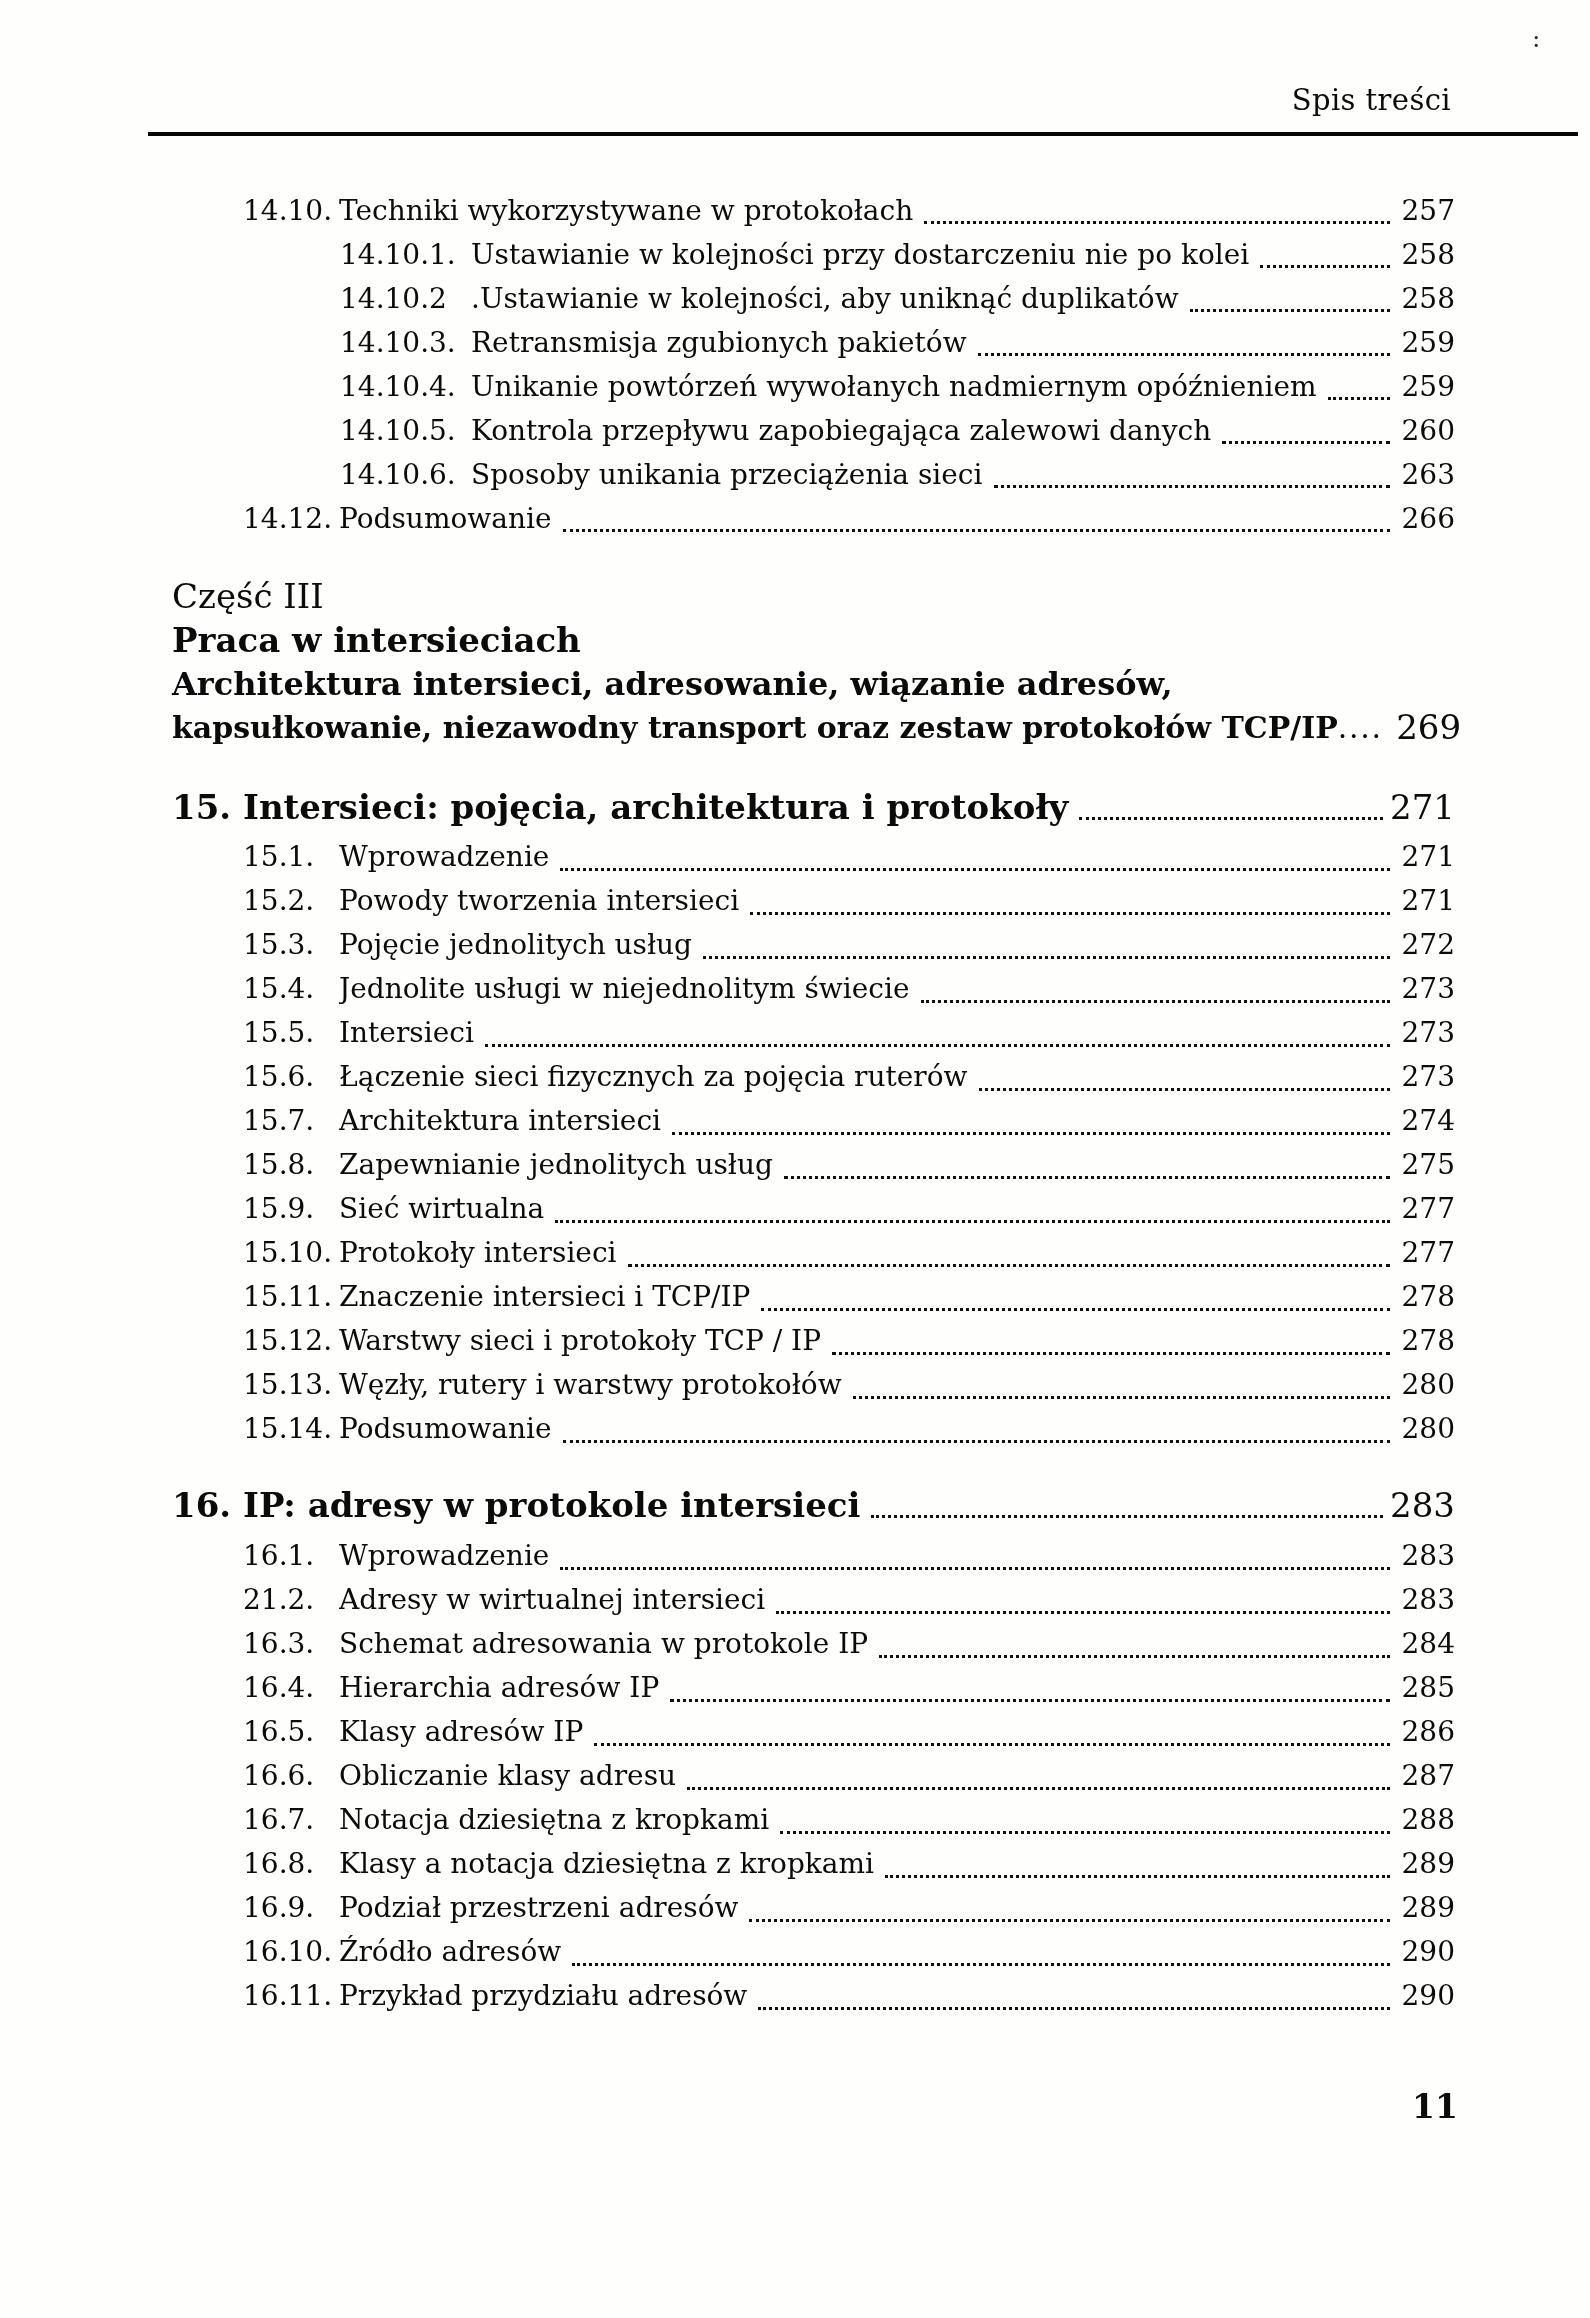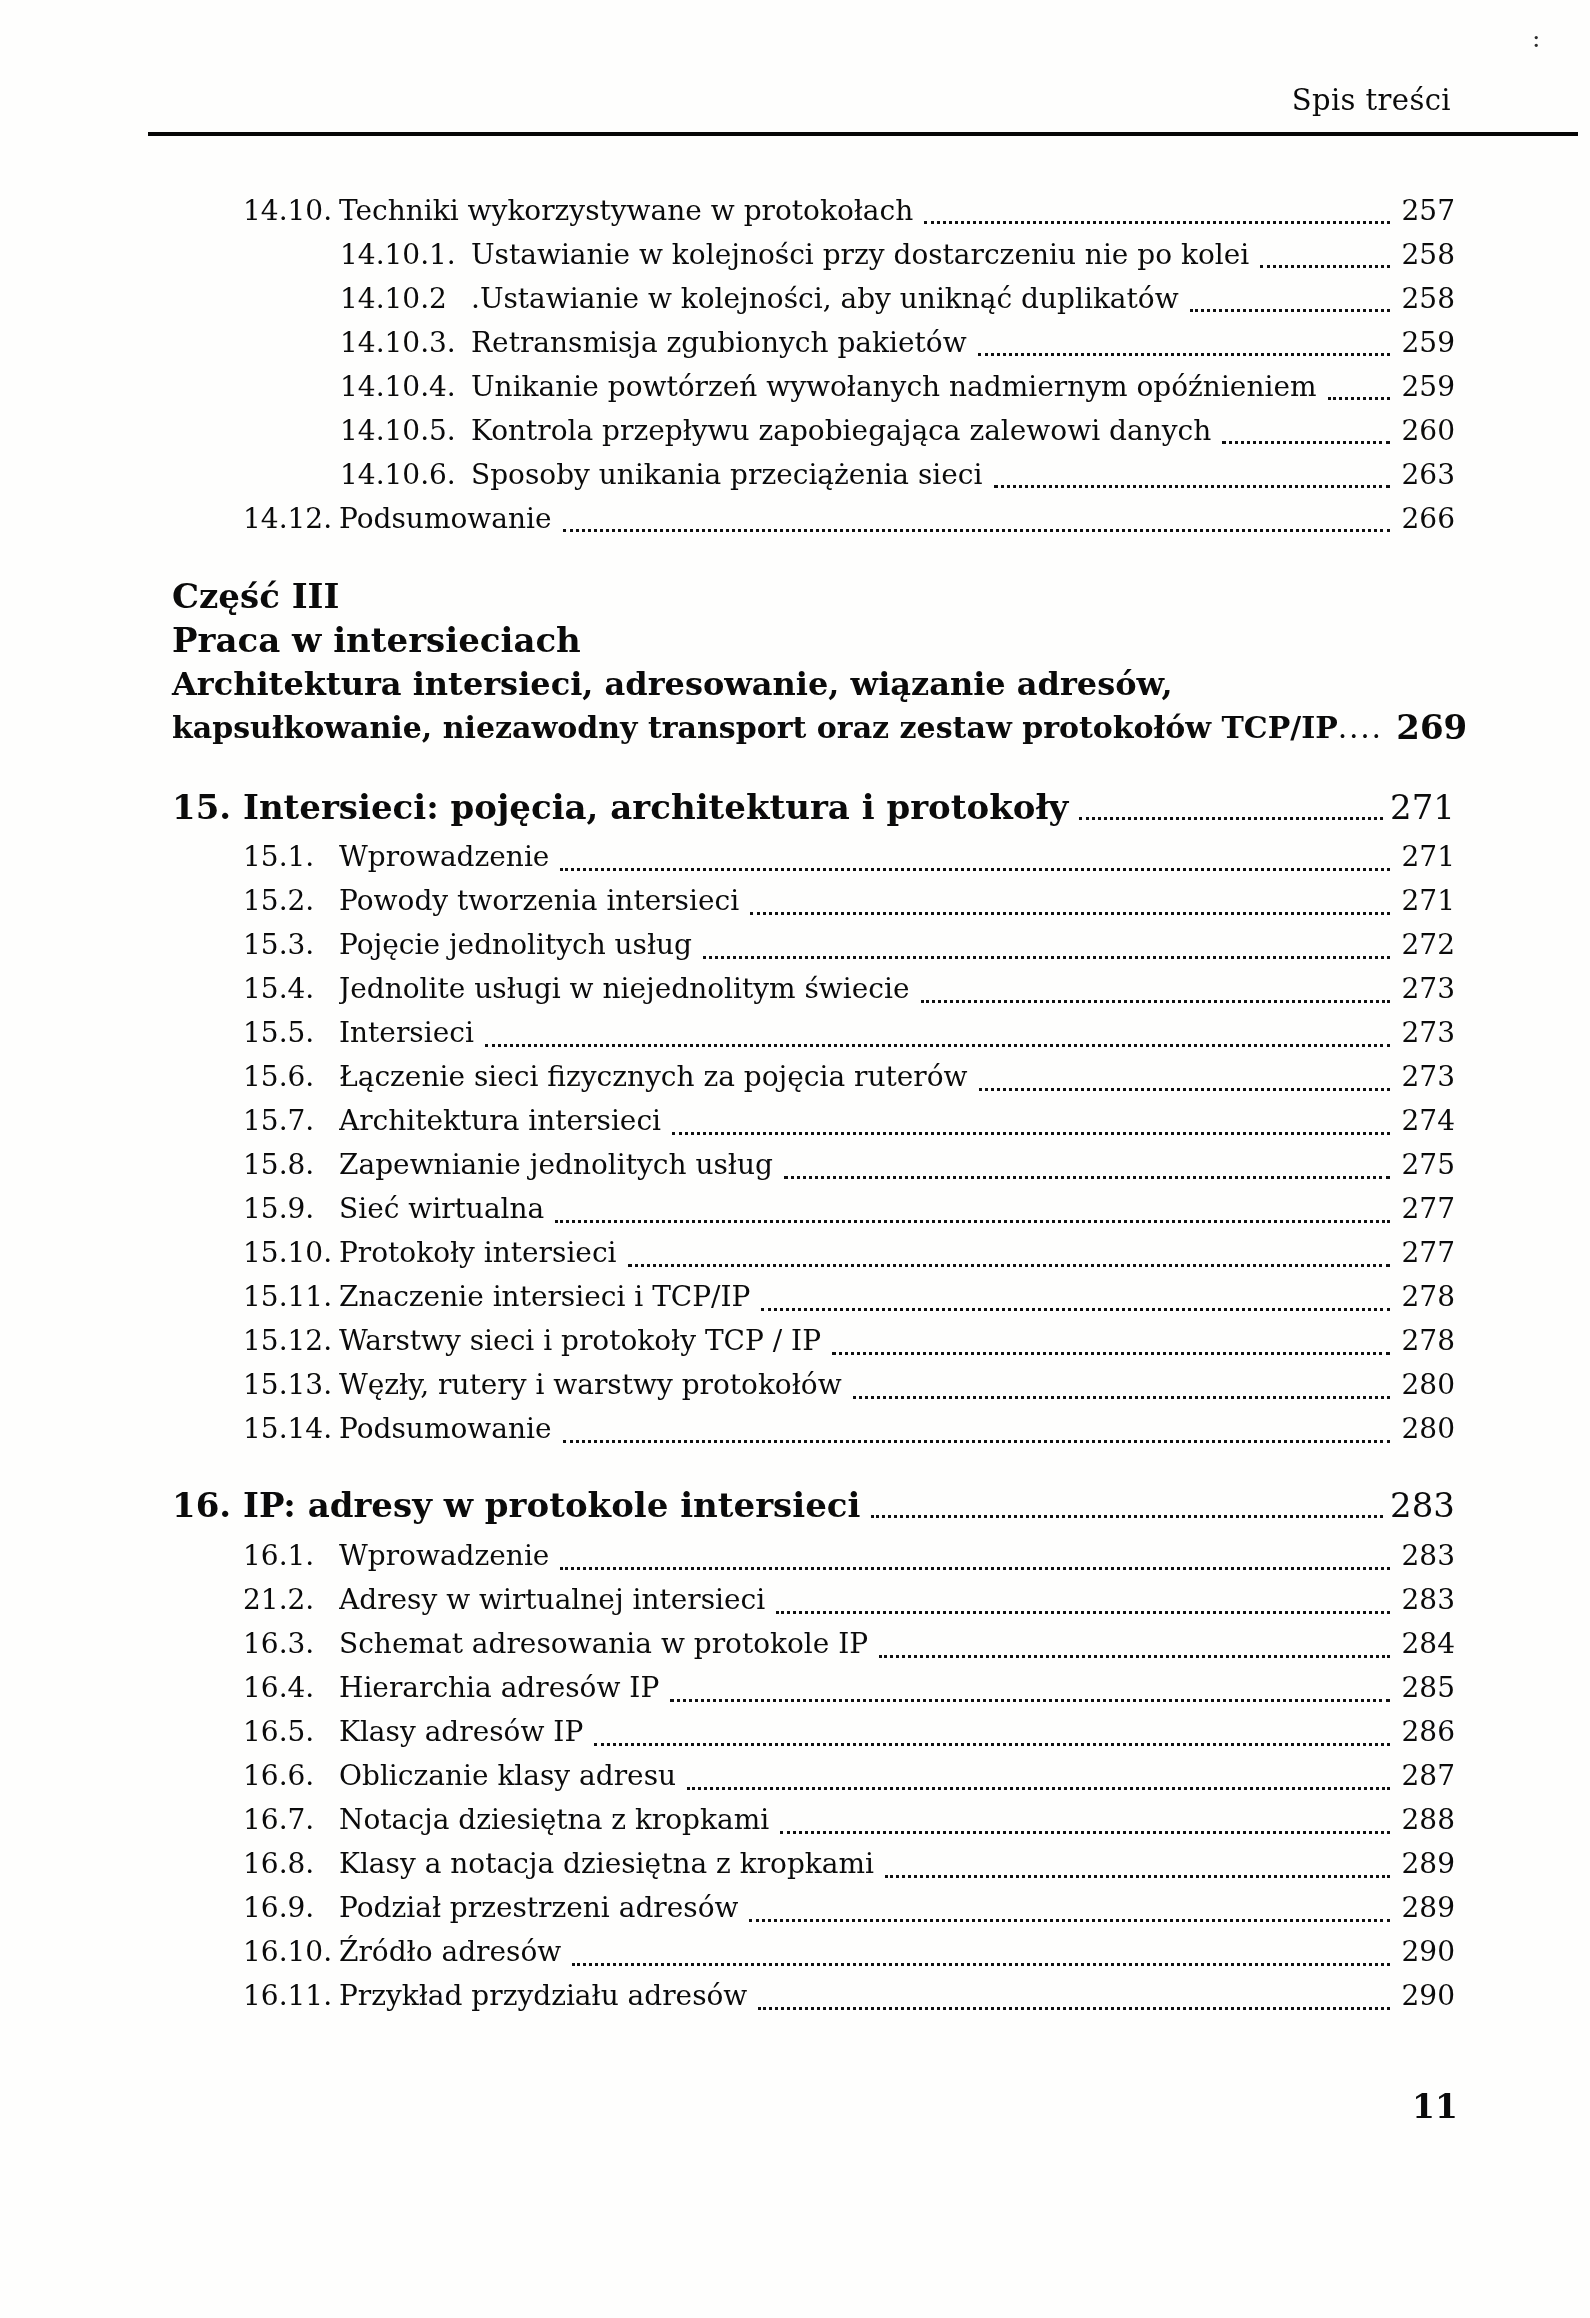"Część III" .part-label { font-weight: bold -> normal }
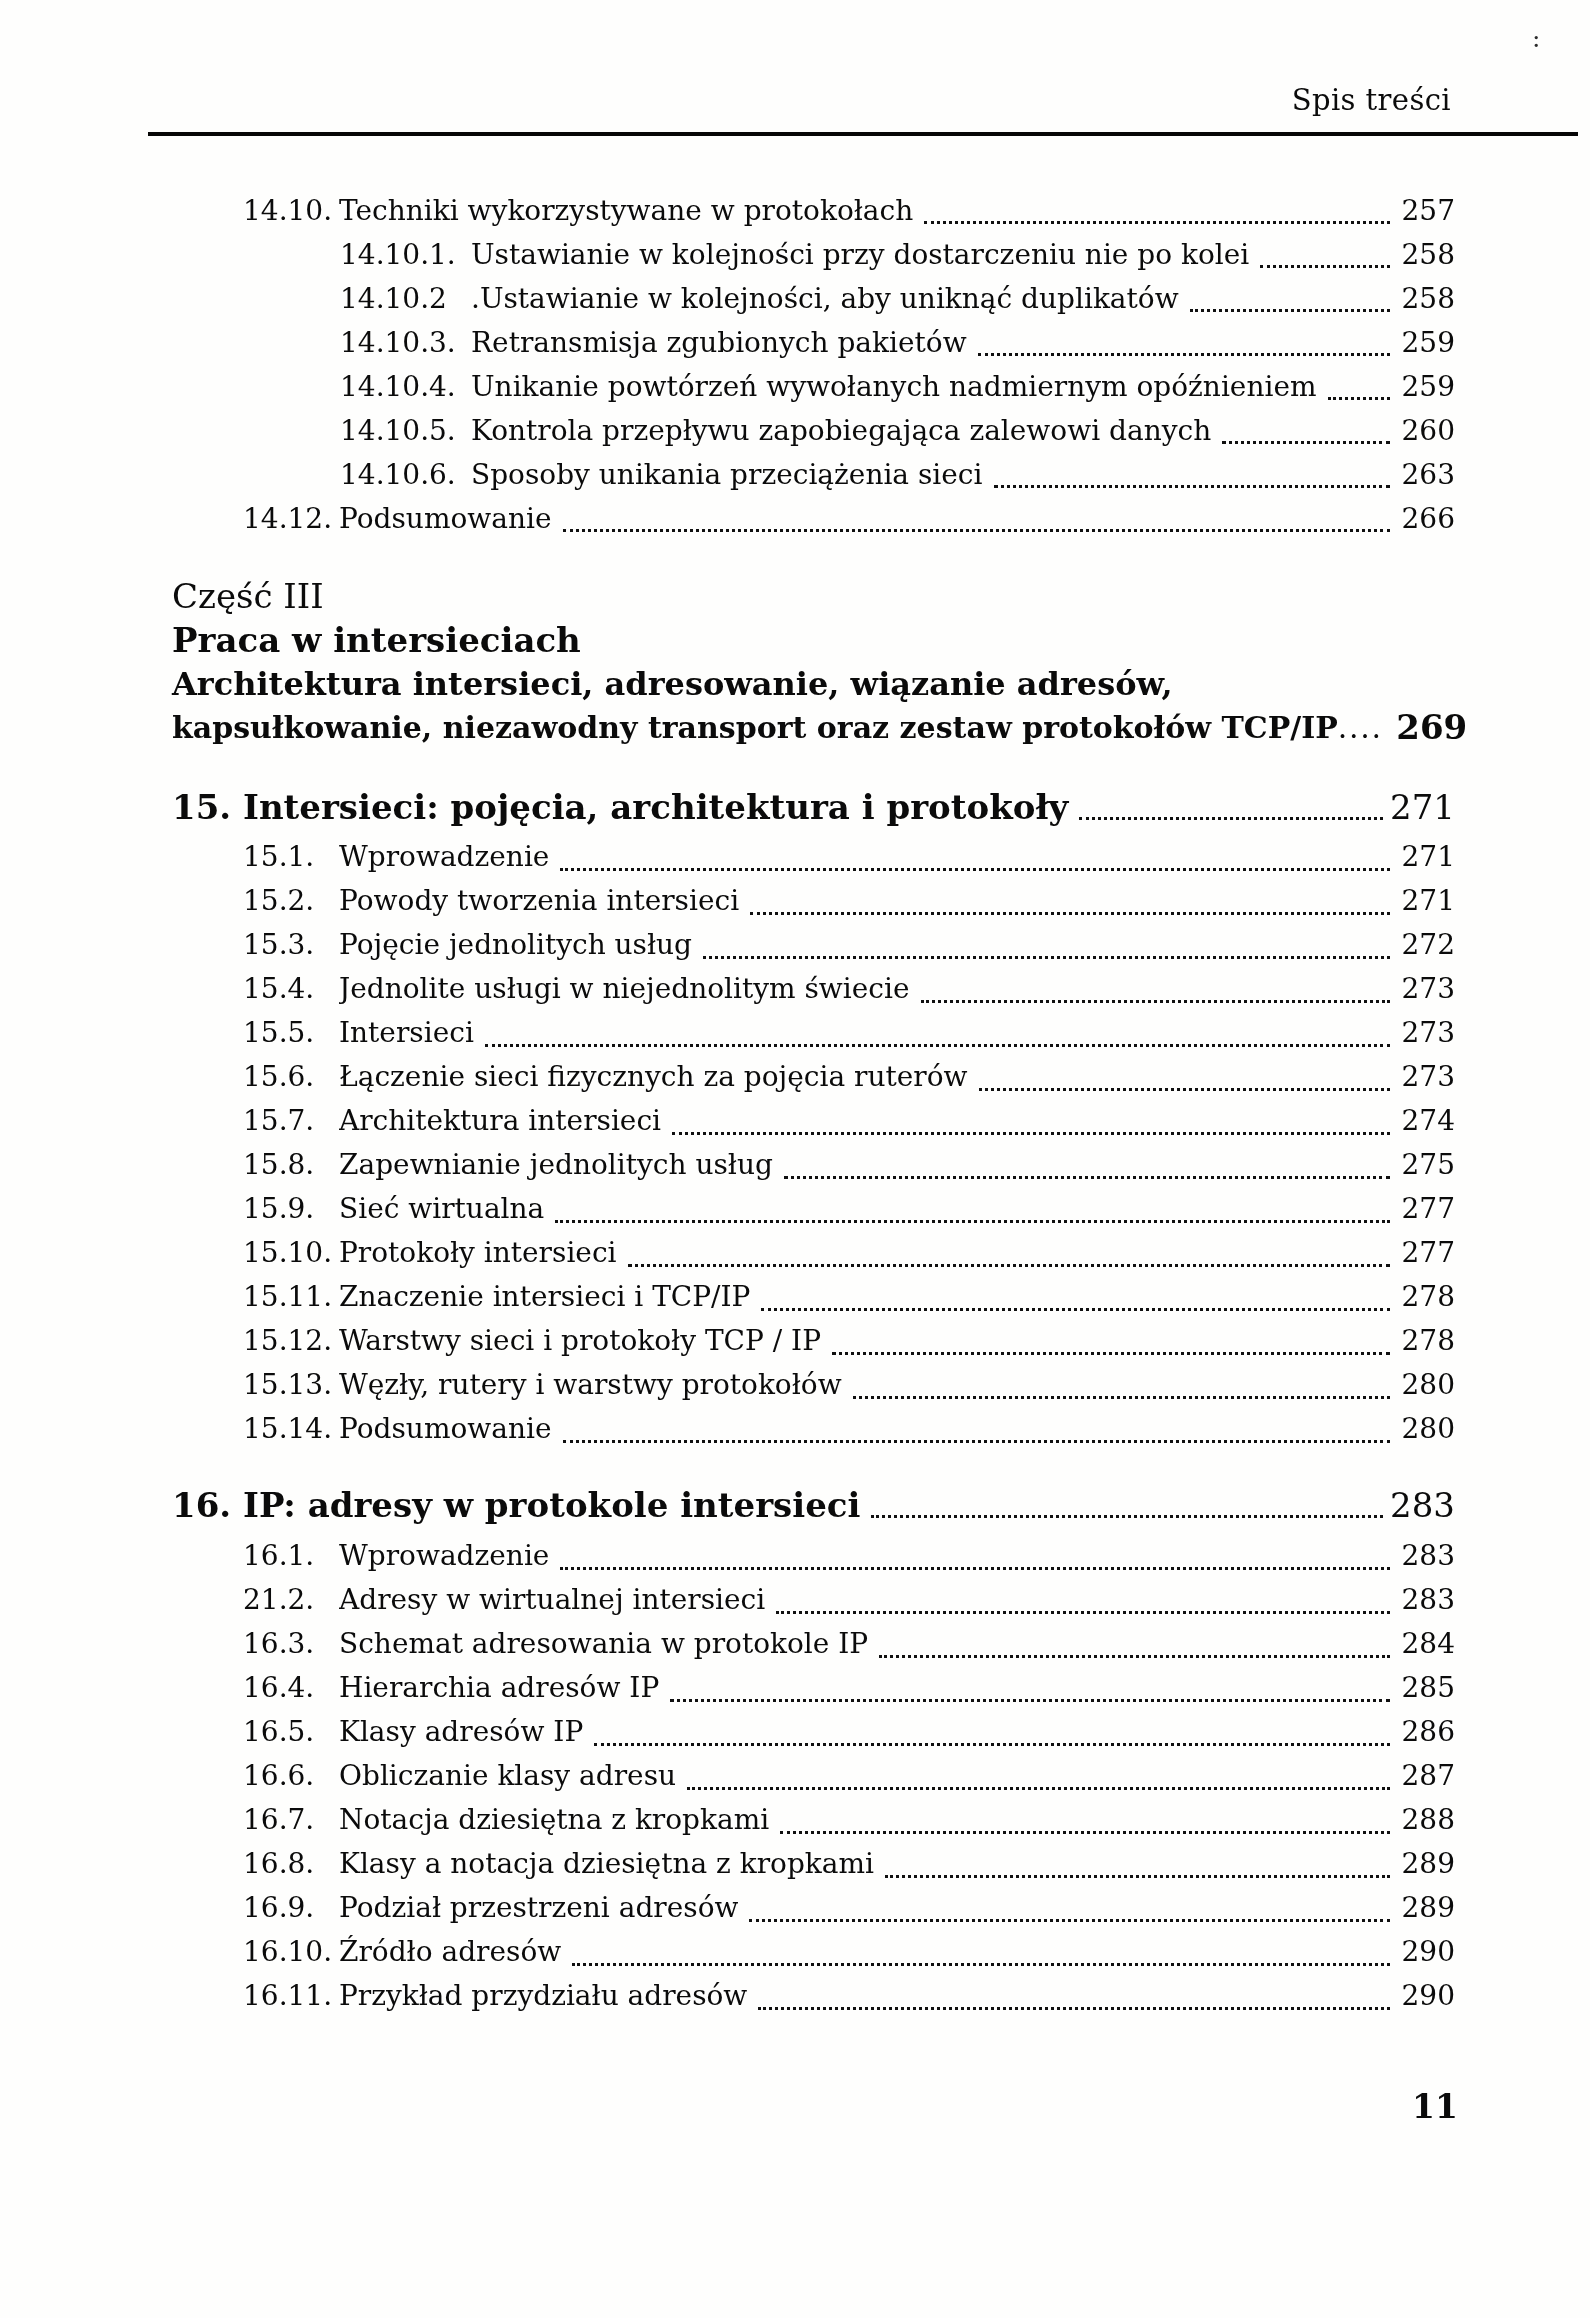"269" .part-sub-row .page-num { font-weight: bold -> normal }
